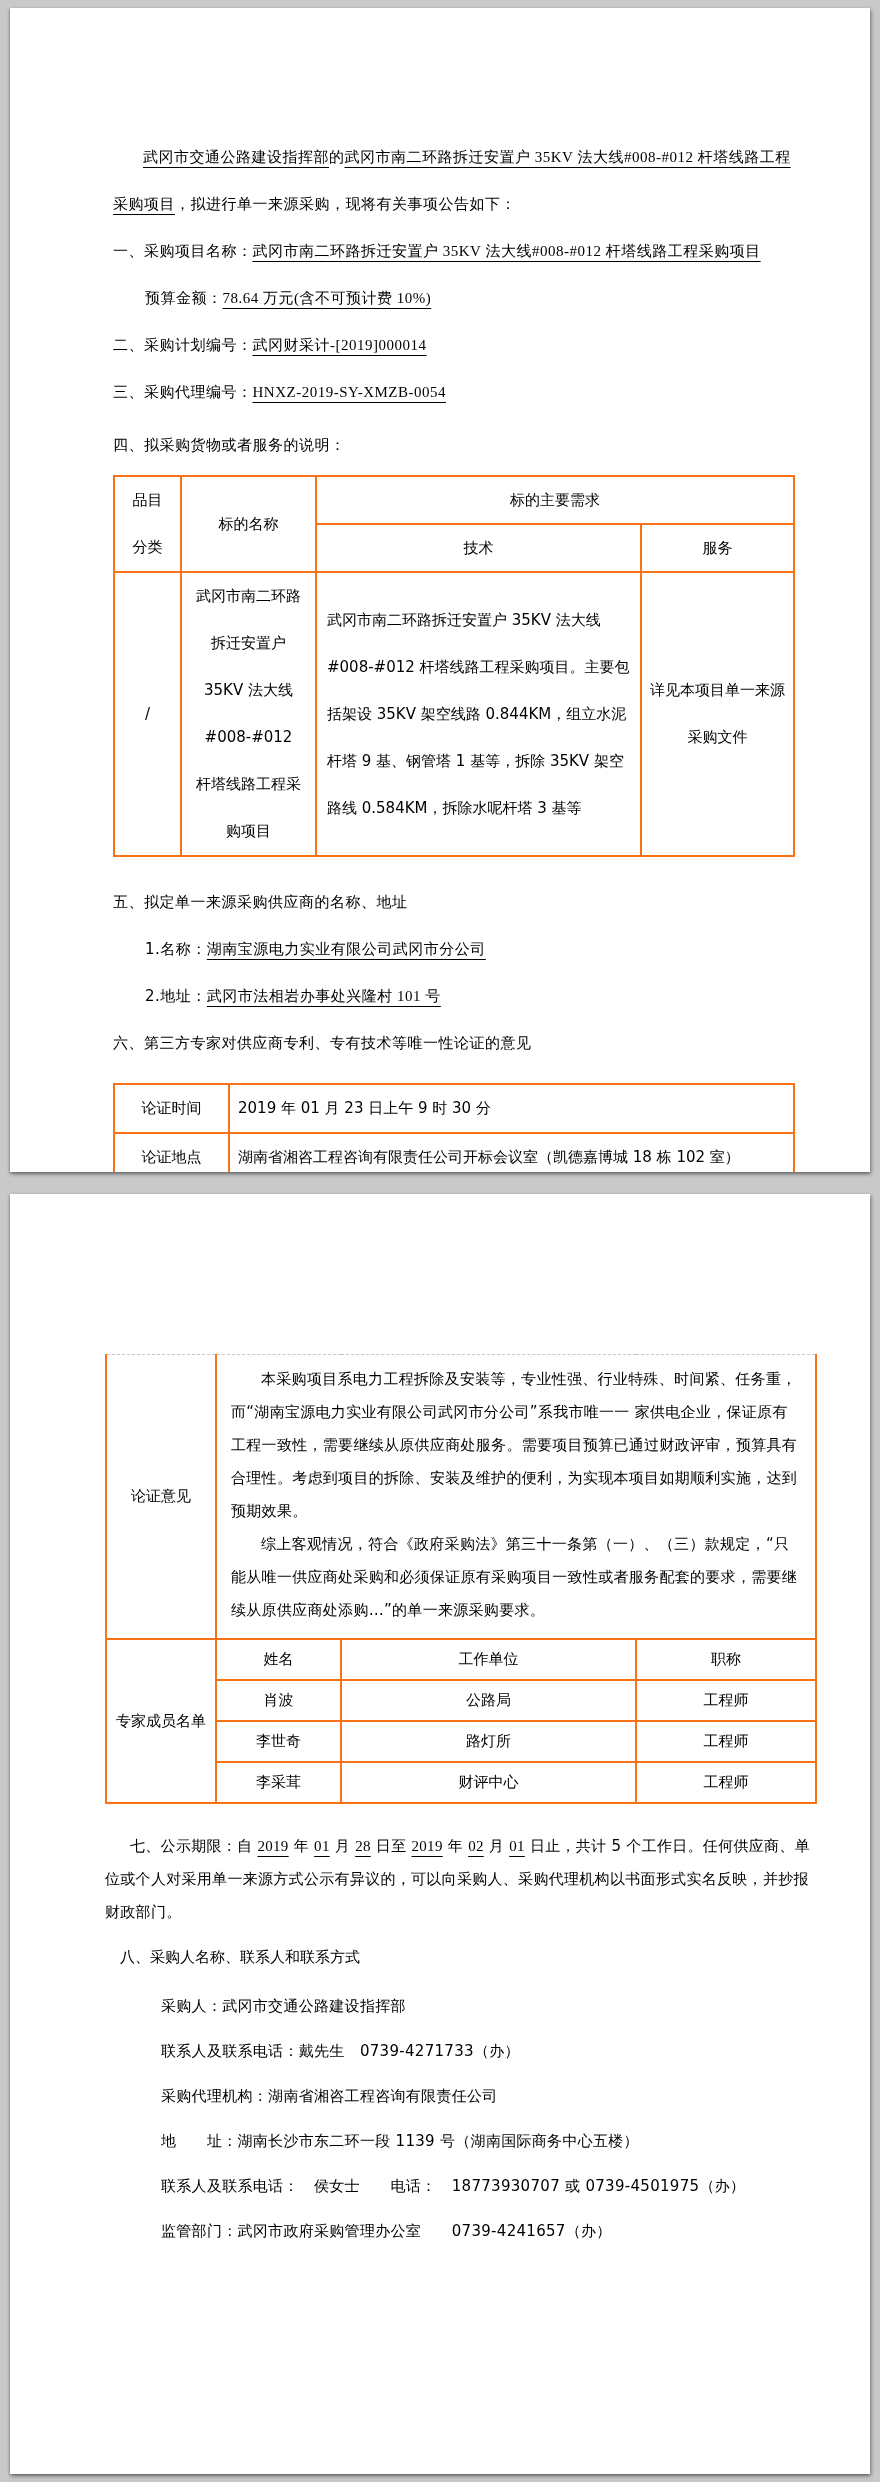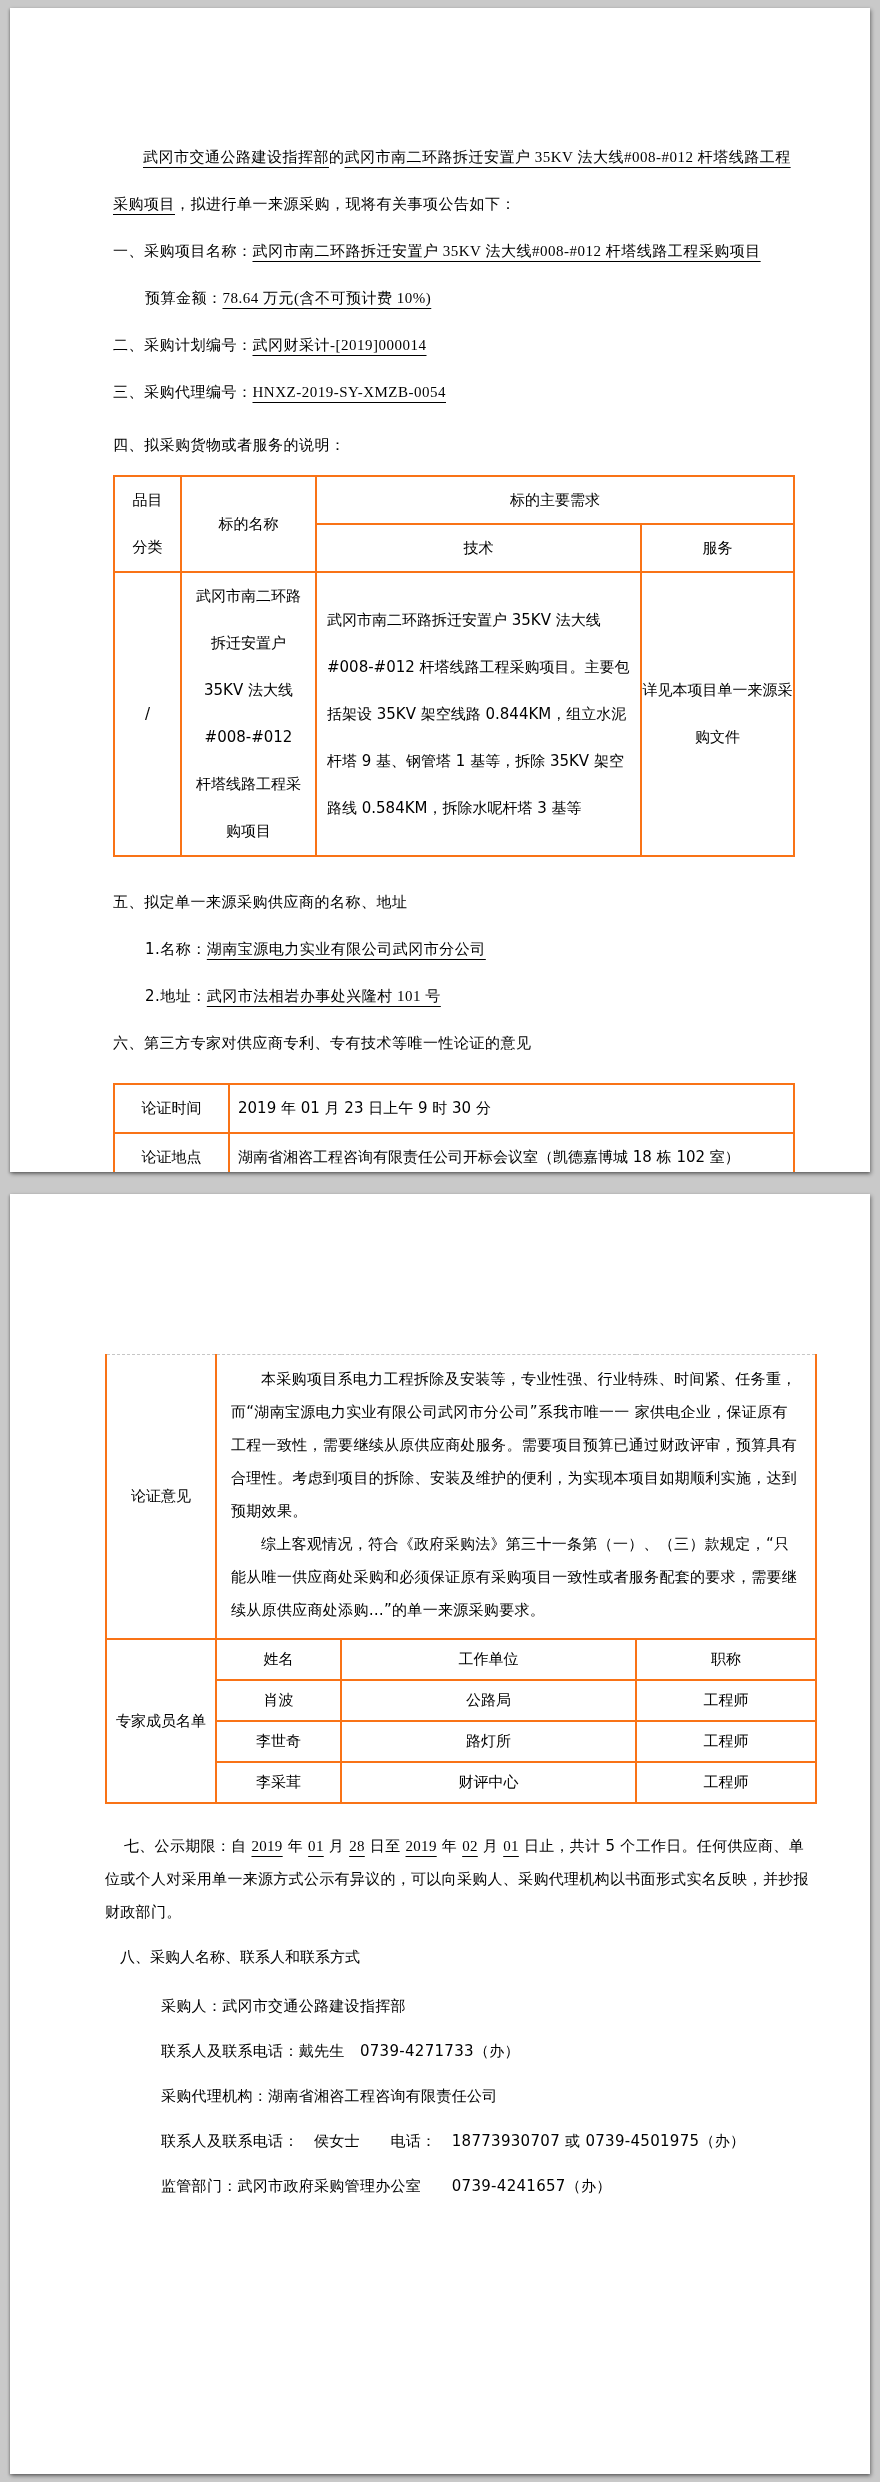"详见本项目单一来源采购文件" .goods-table .svc-cell { padding: 0 0 -> 0 7px }
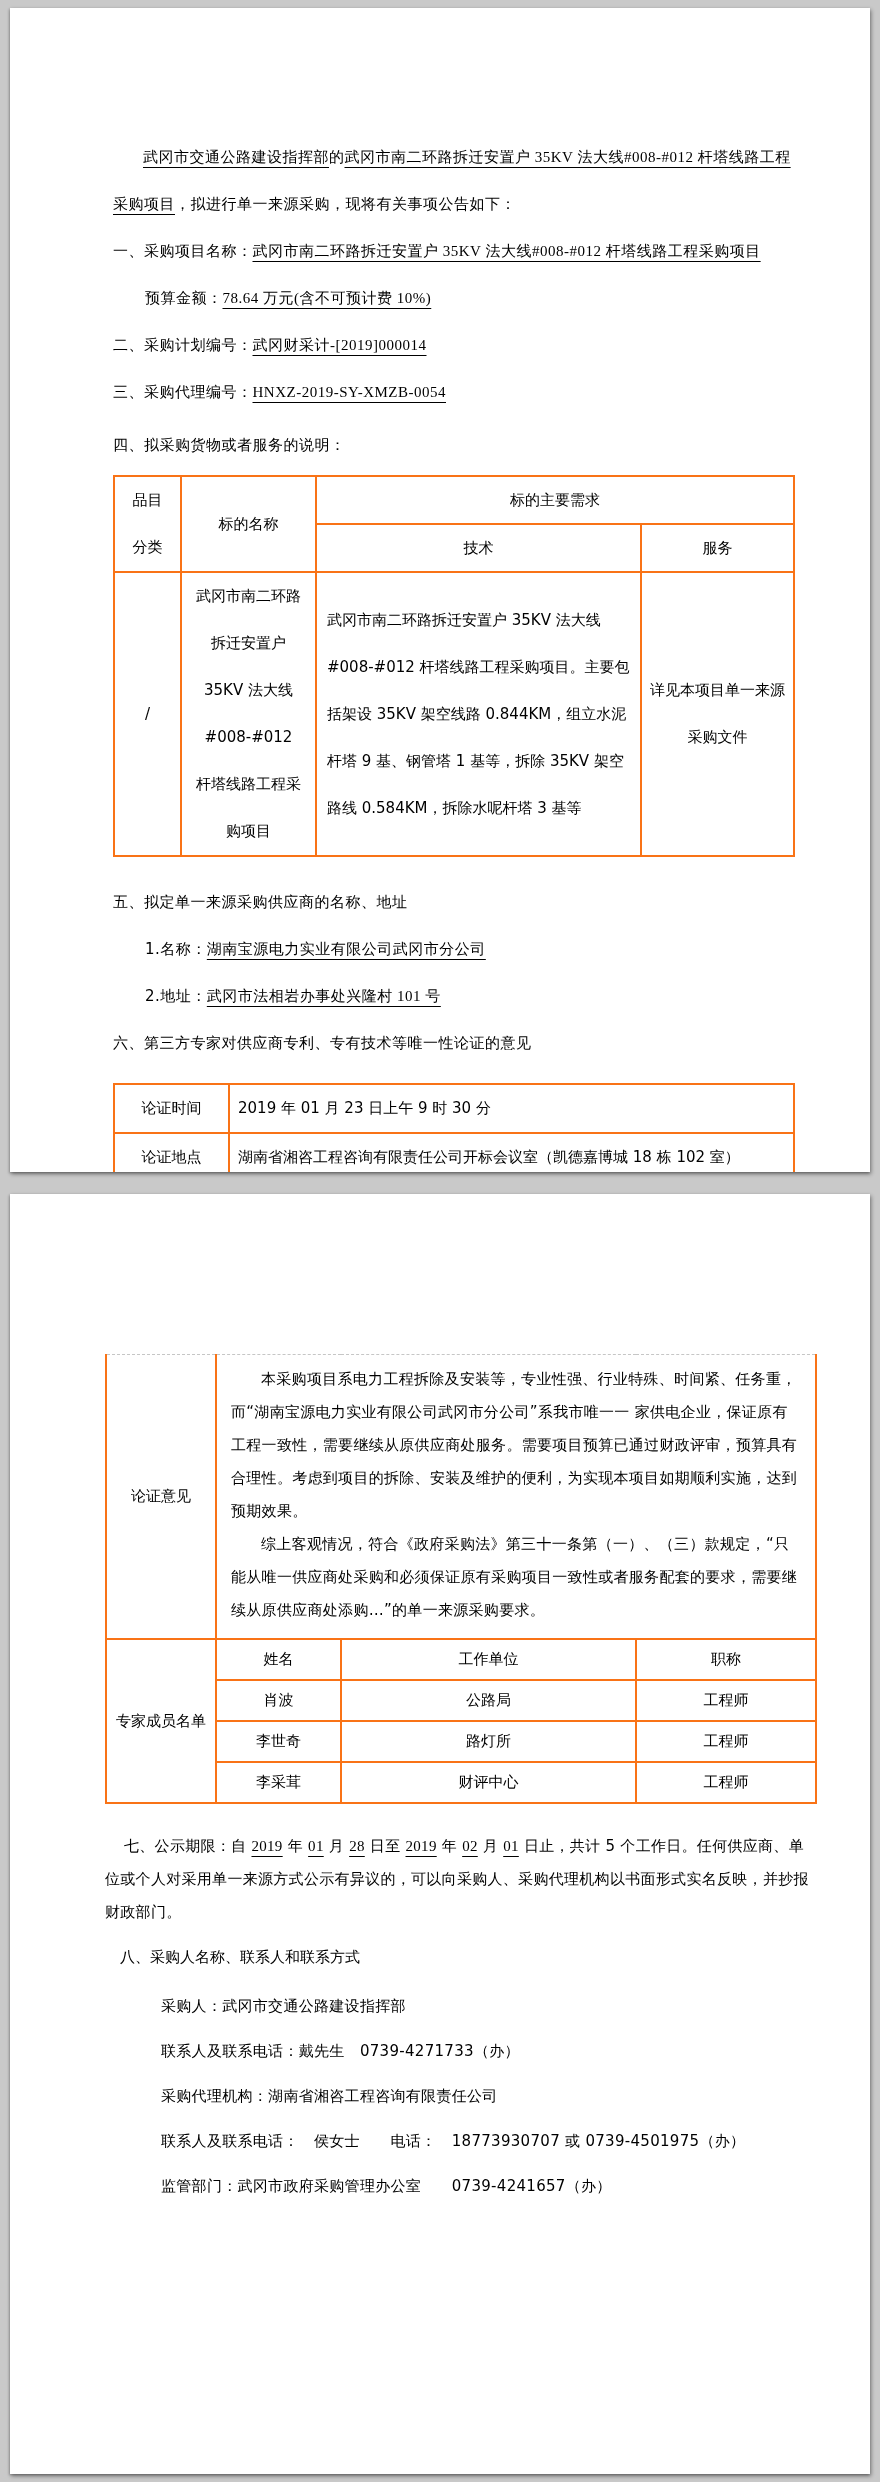"七、公示期限：自" .p7 .first { margin-left: 19px -> 25px }
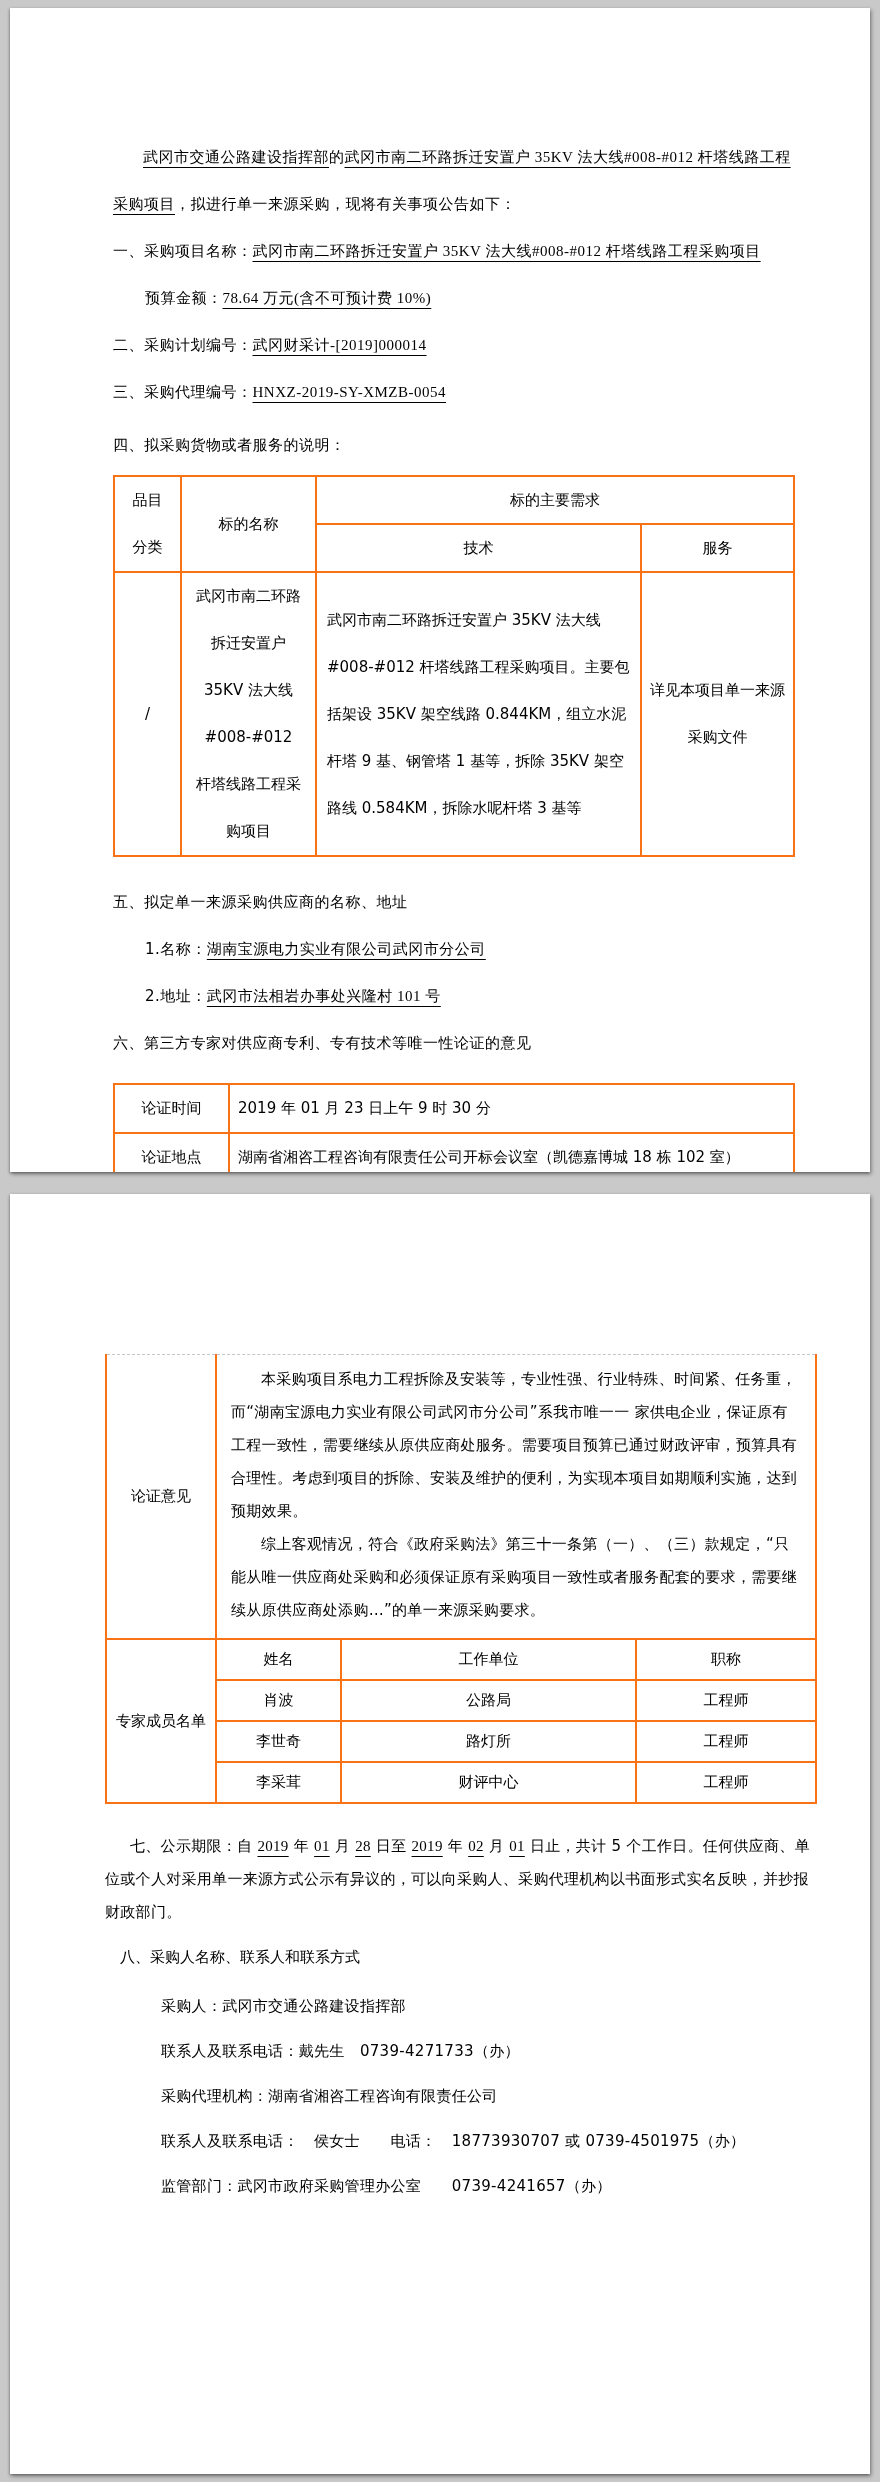"地 址：湖南长沙市东二环一段 1139 号（湖南国际商务中心五楼）" p { html: none -> <p>地 址：湖南长沙市东二环一段 1139 号（湖南国际商务中心五楼）</p> }
